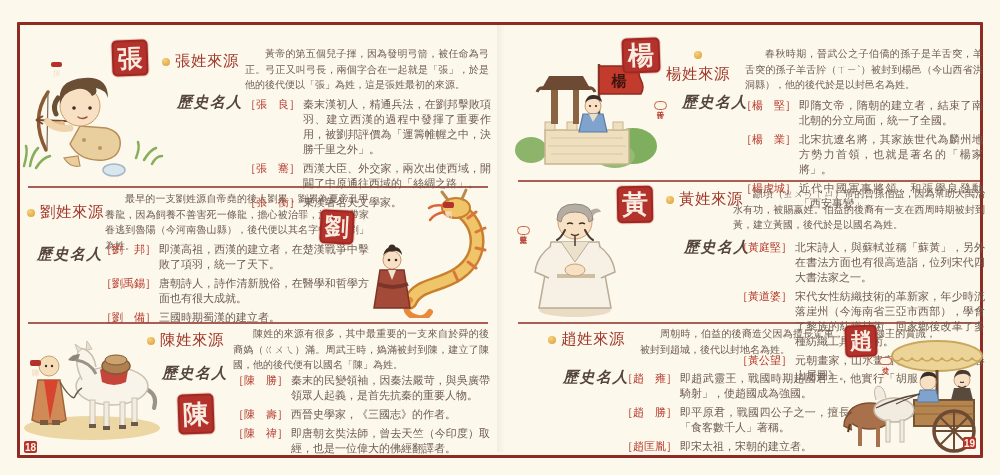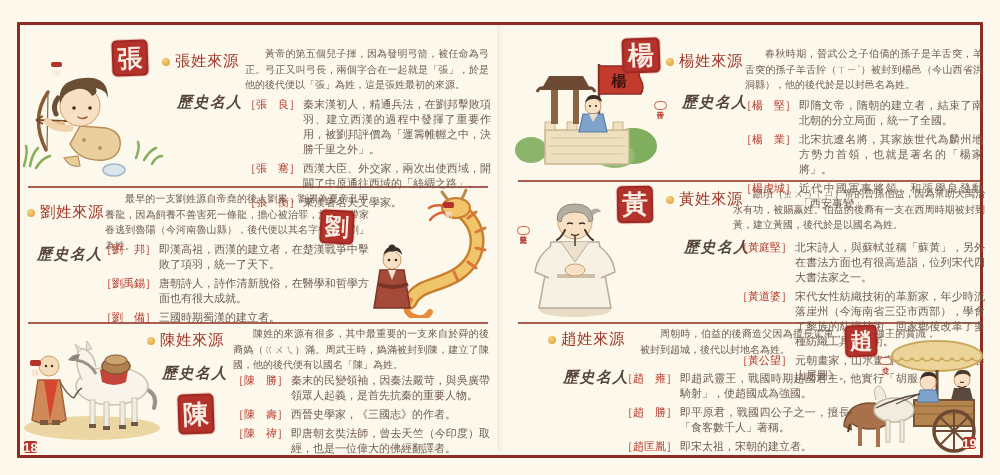"楊姓來源" div.hdr { flex-direction: none -> column }
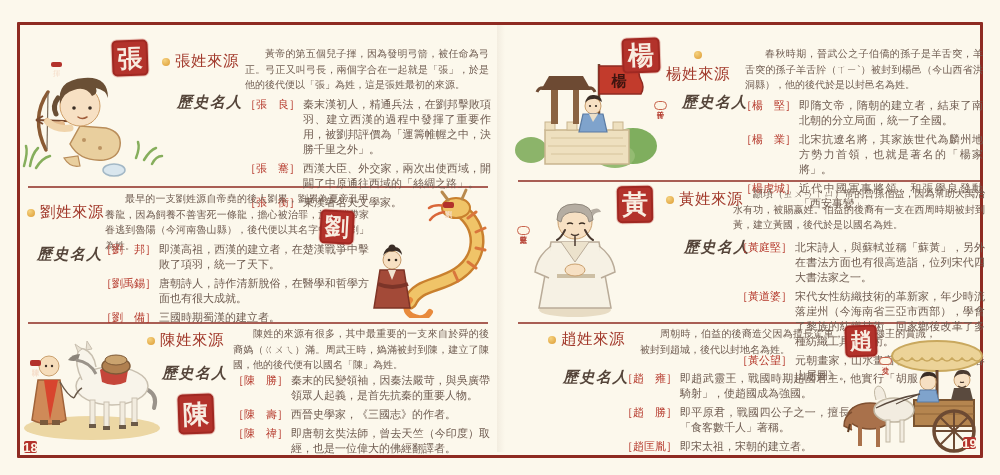"18" .pg { font-size: 13px -> 10px }
